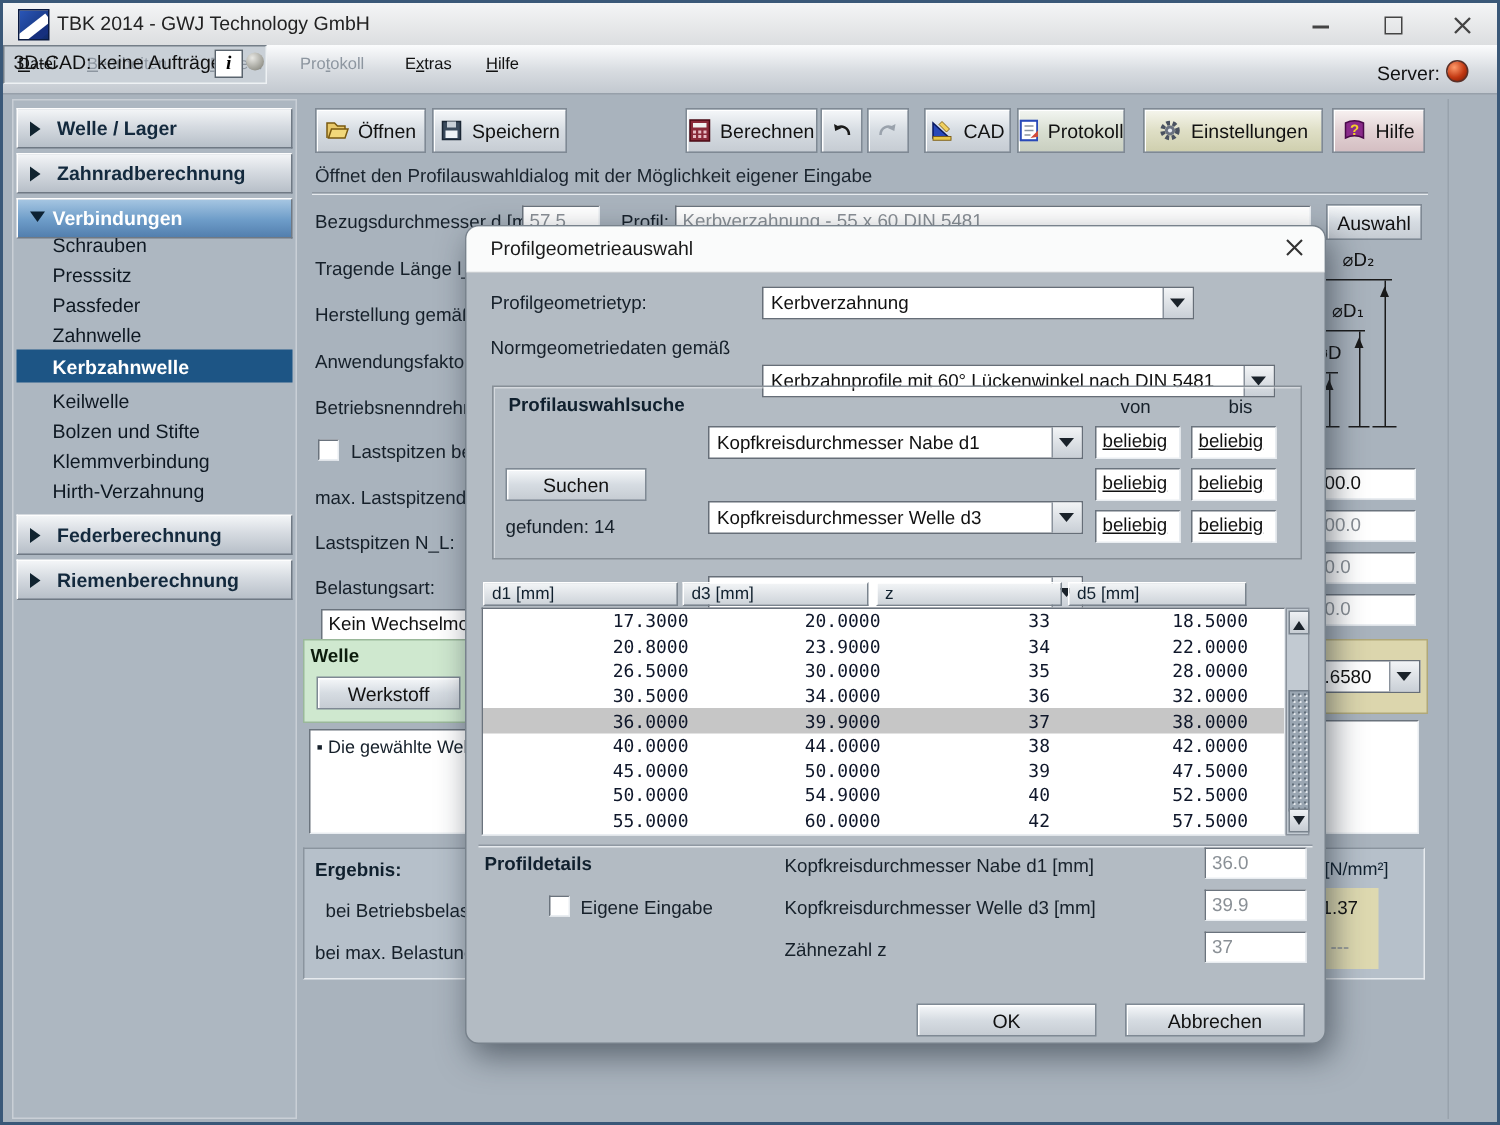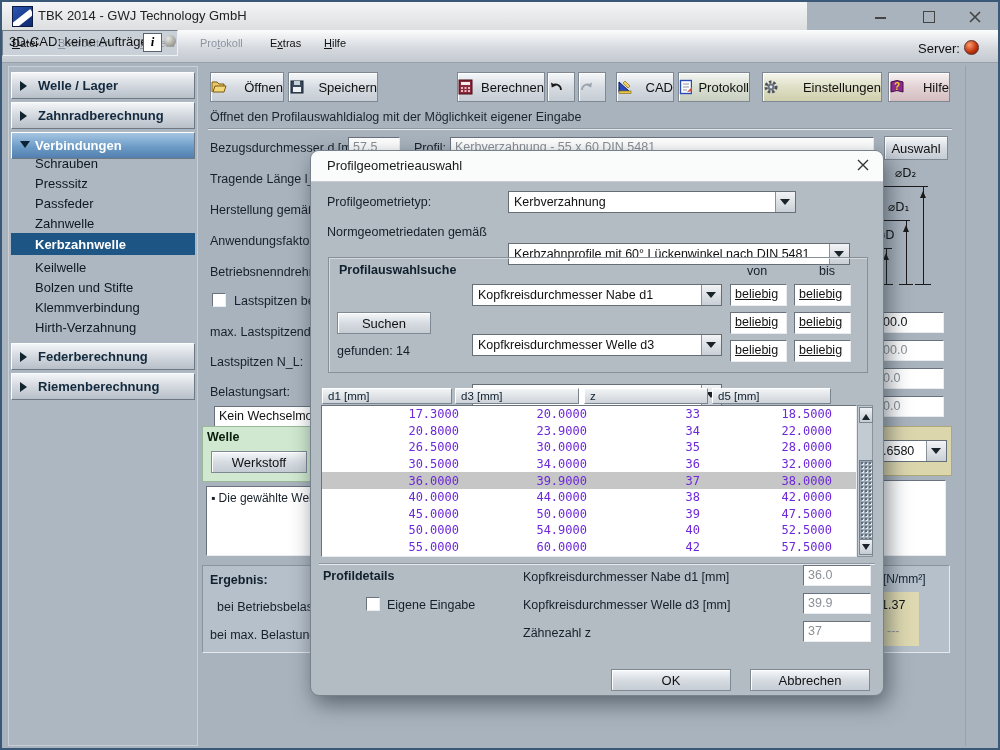"TBK 2014 - GWJ Technology" .titlebar { width: 805px -> 996px }
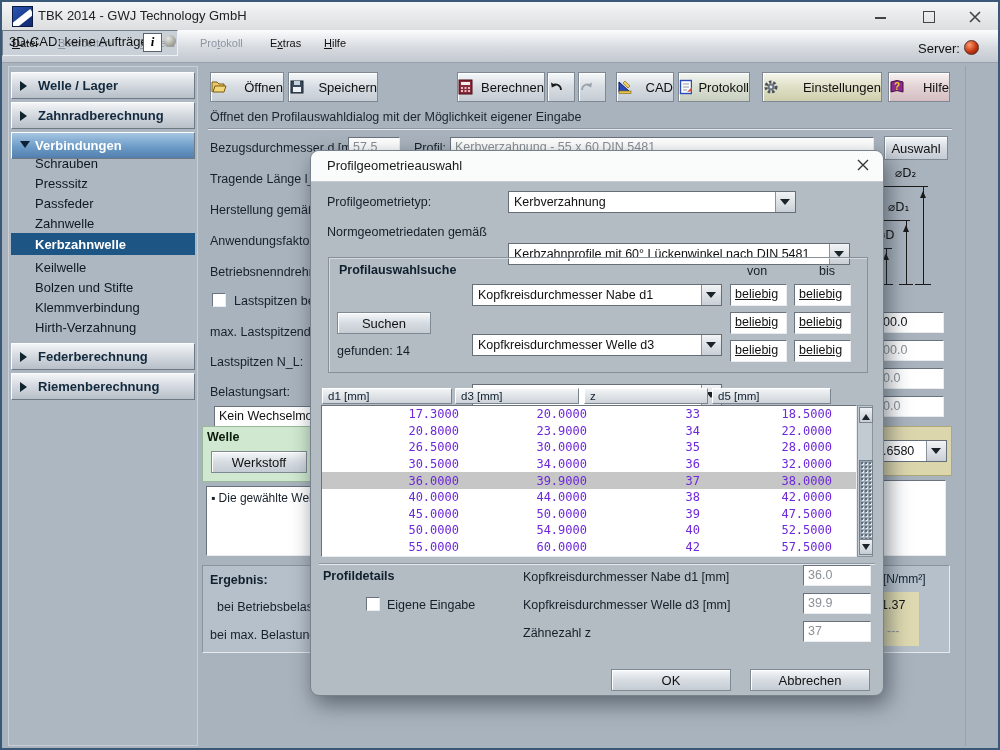"Öffnen" .tbtn { justify-content: space-between -> none }
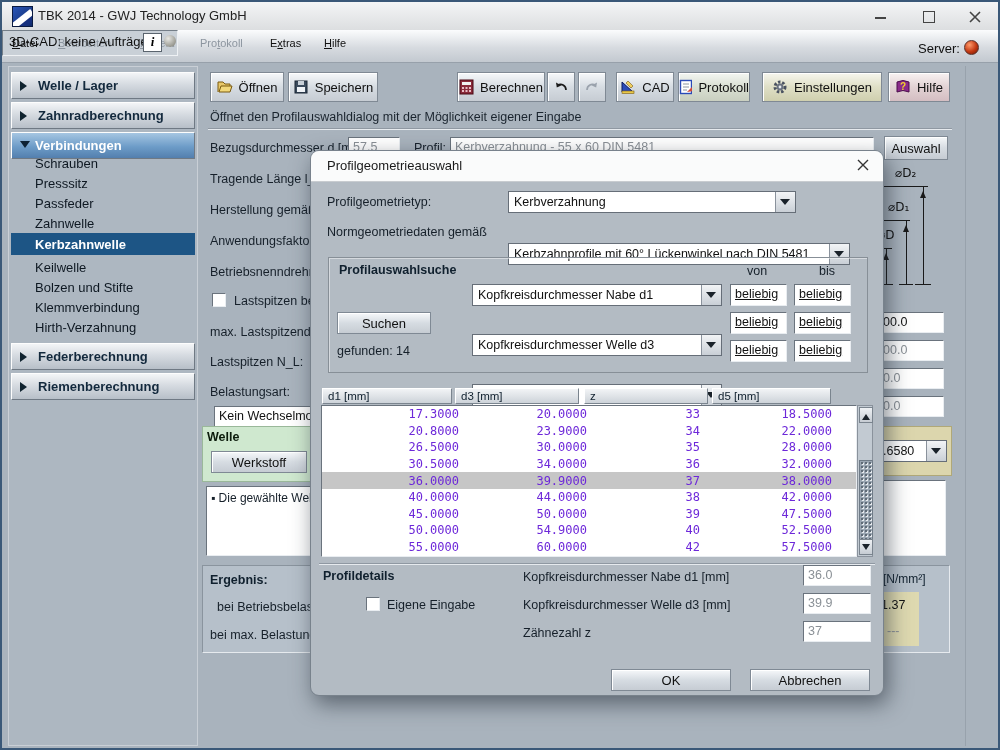"17.3000" .trow { color: #6d28d9 -> #0f172a }
